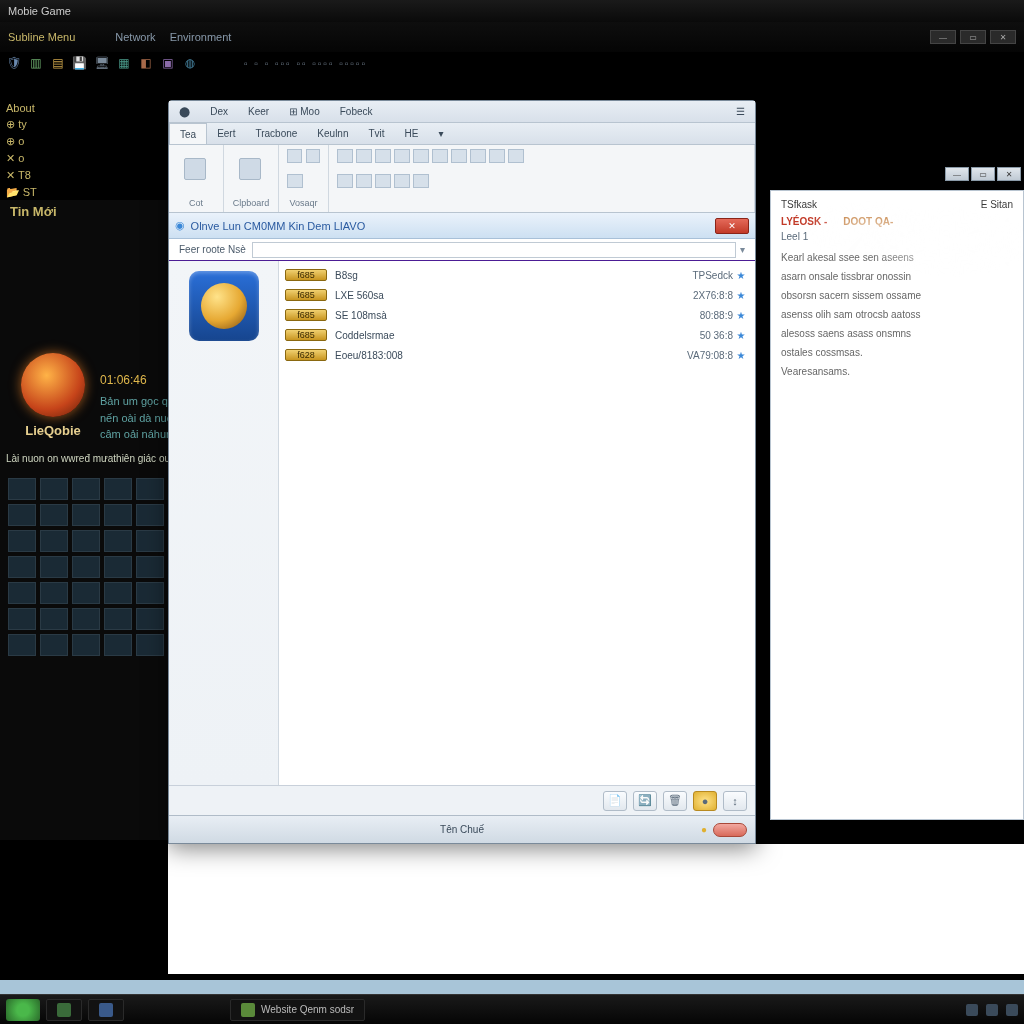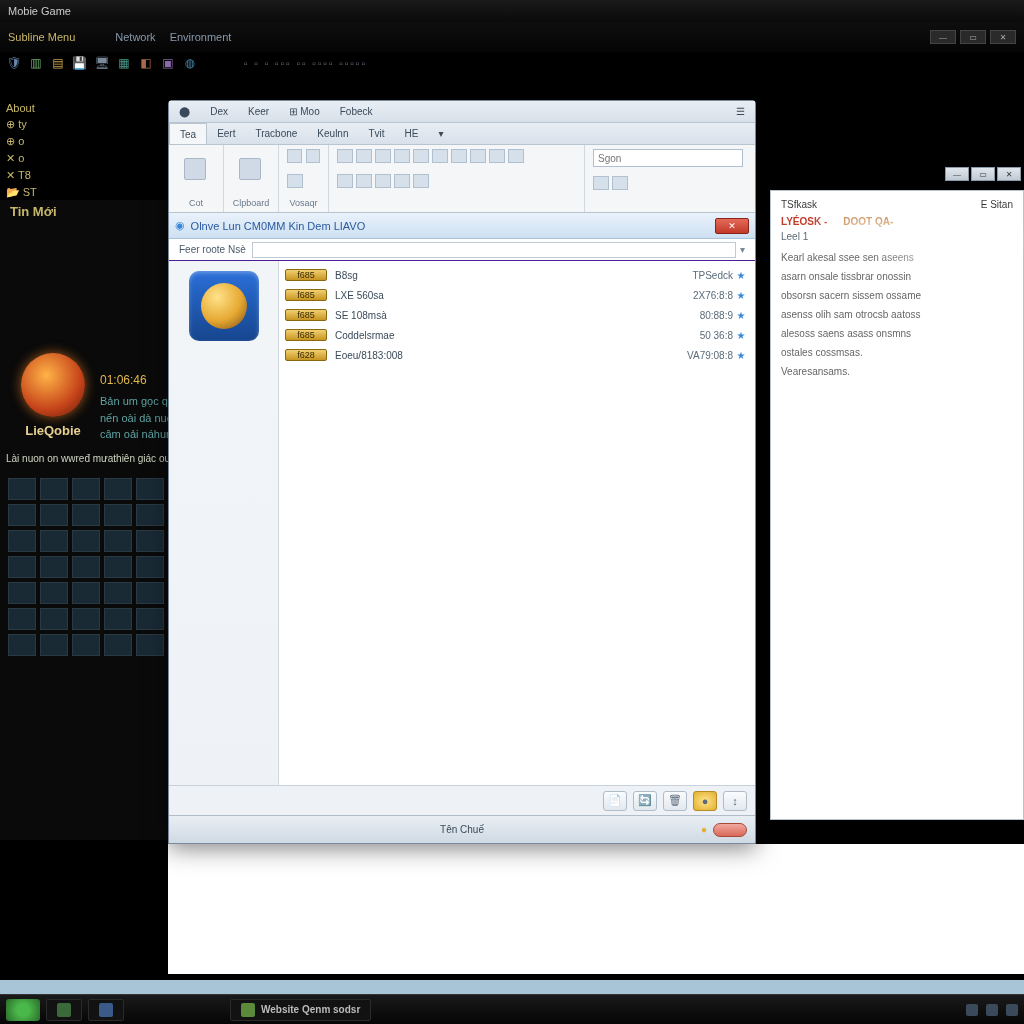"Sgon" div.ribbon-group { html: <div> <input> <div> <div></div> <div></div> </div> <div>&nbsp;</div> </div> -> none }
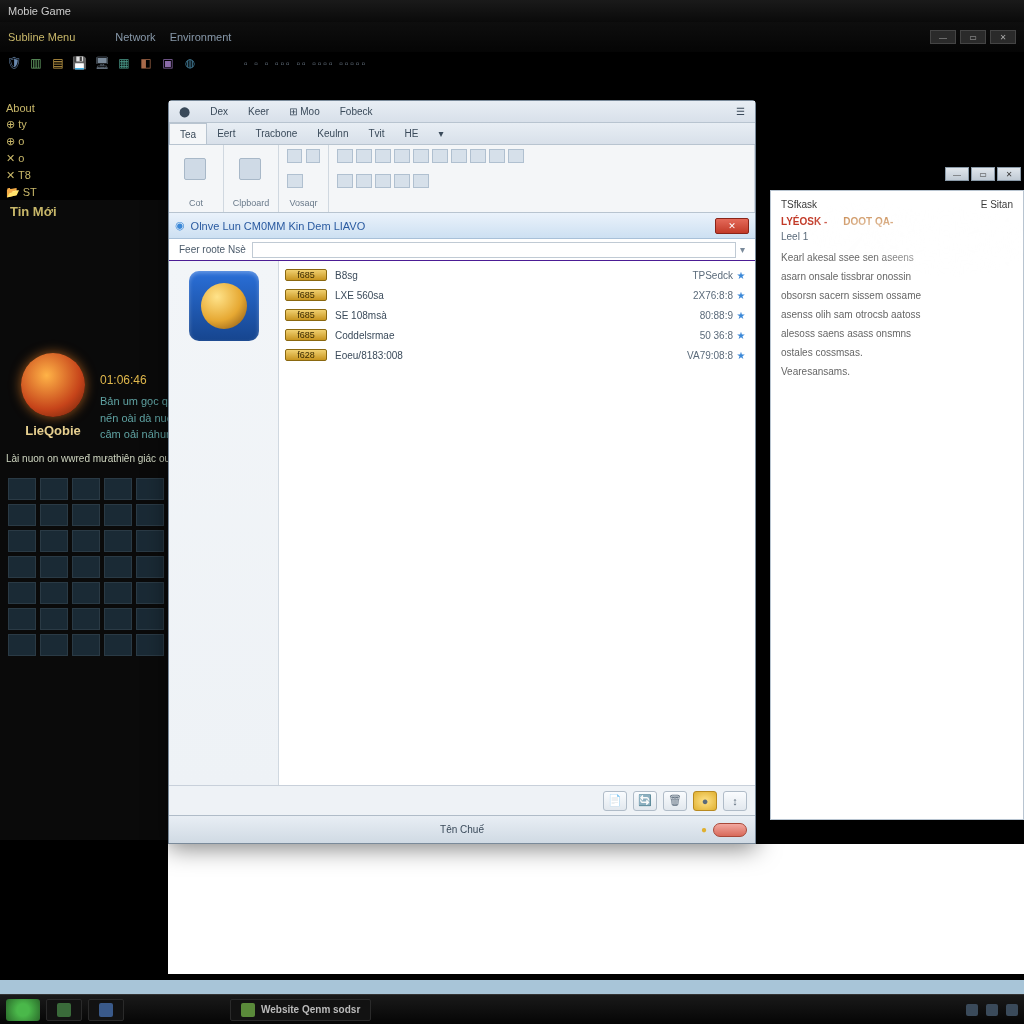"Website Qenm sodsr" .tb-item { font-weight: bold -> none }
